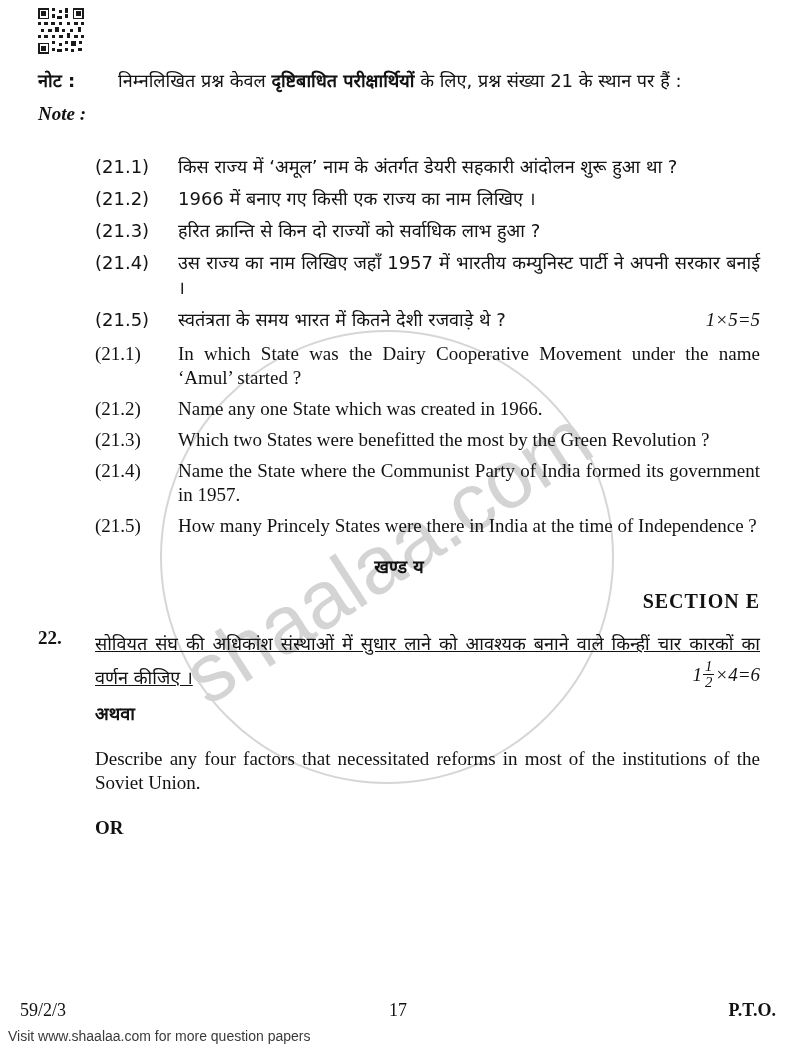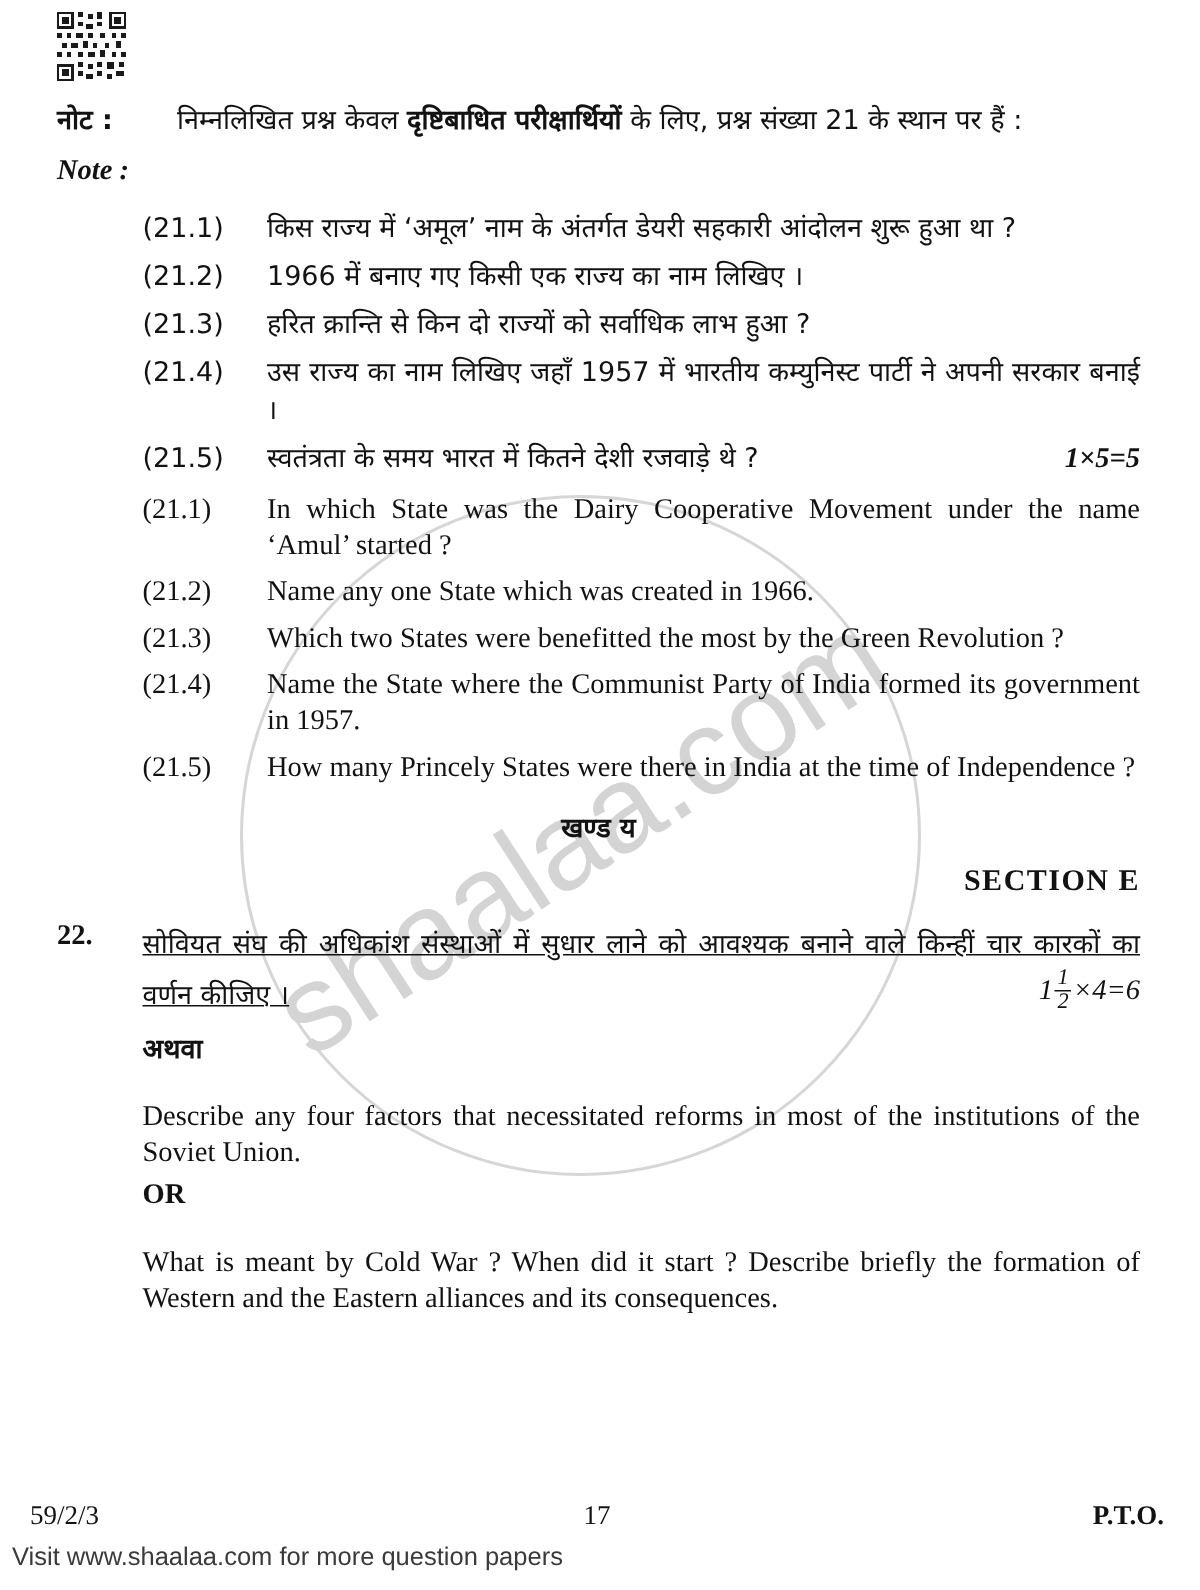"Note :" .note-en { margin-bottom: 14px -> 28px }
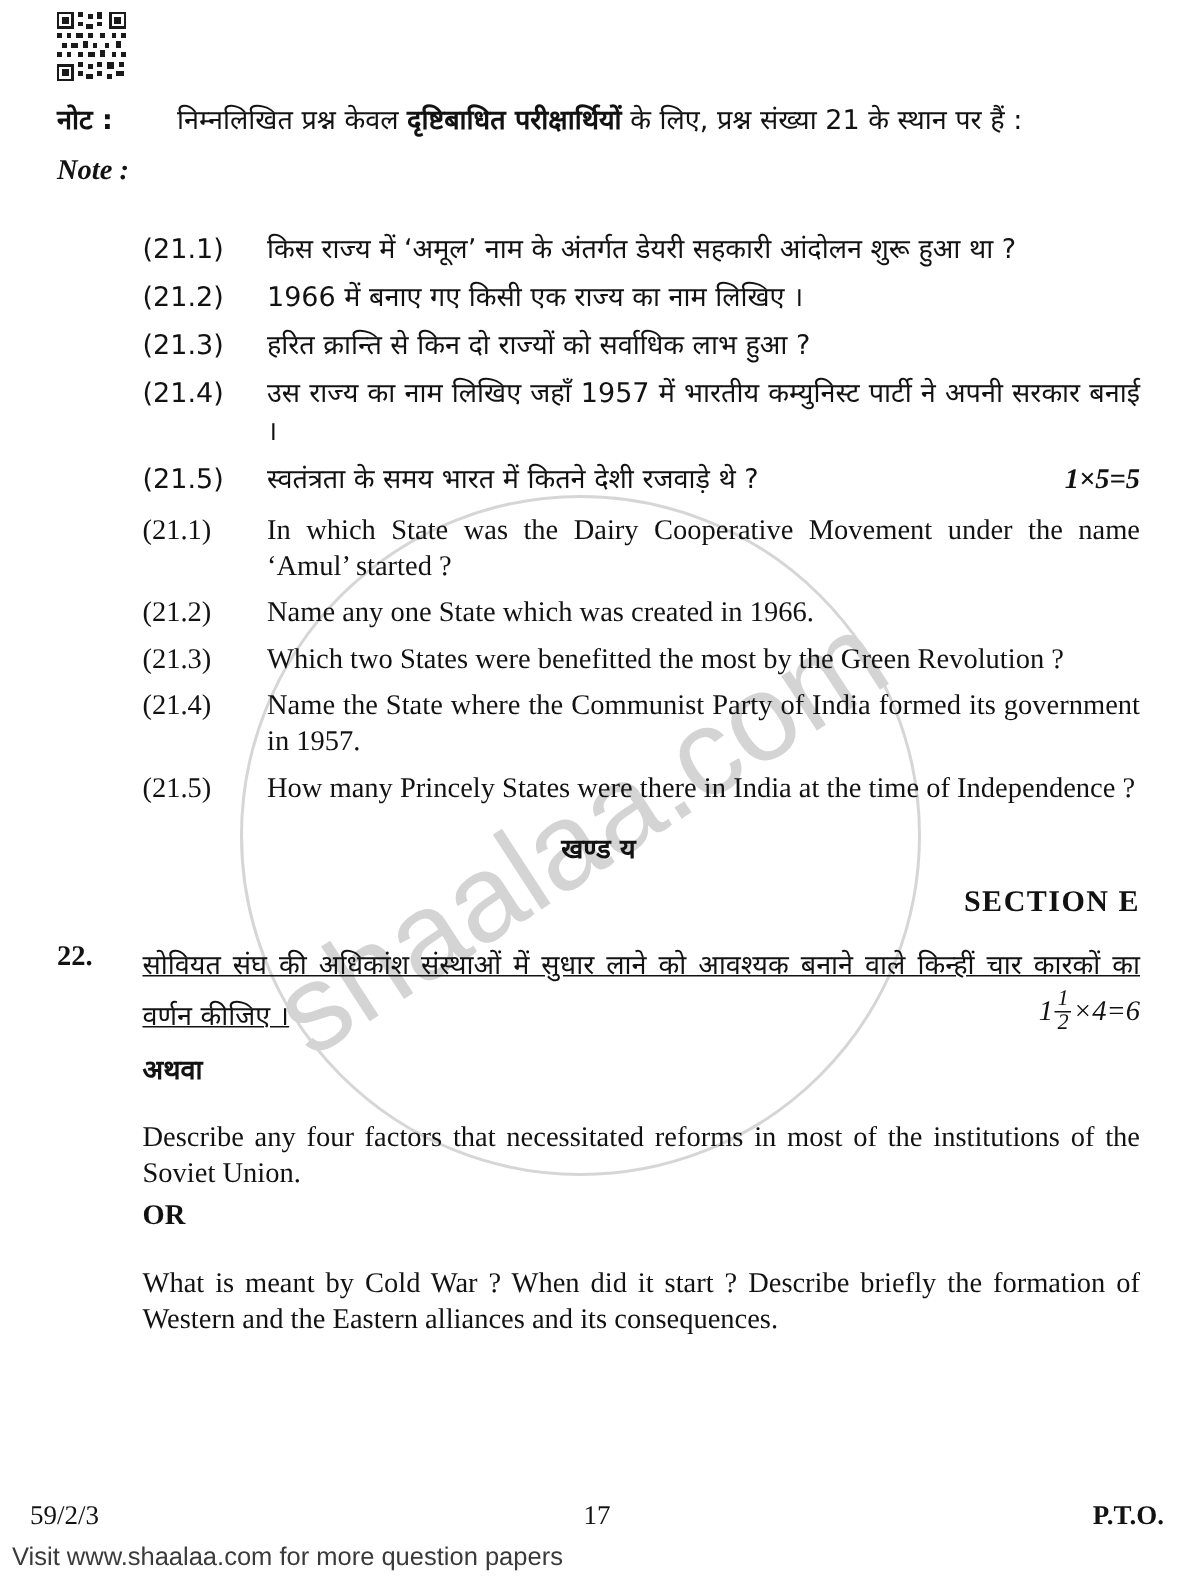"1×5=5" .q-marks { font-weight: bold -> none }
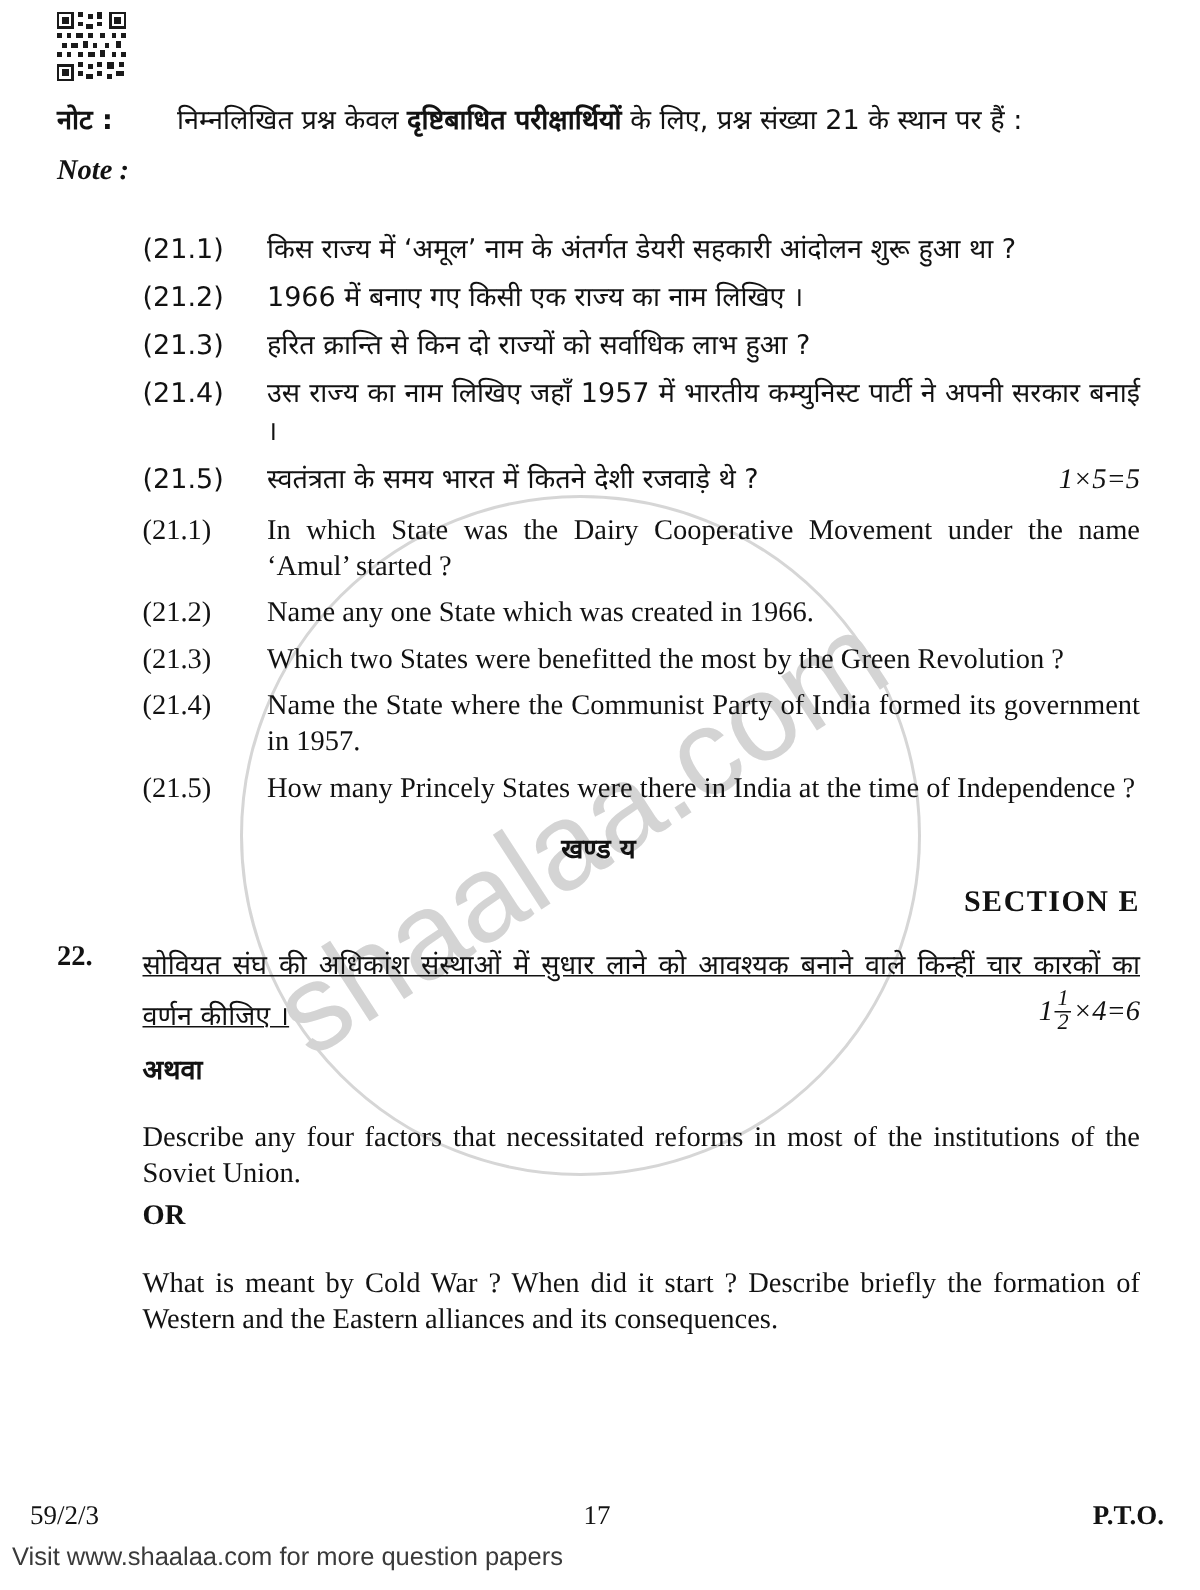"OR" .or-sep-en { margin: 3px 0 -> 20px 0 }
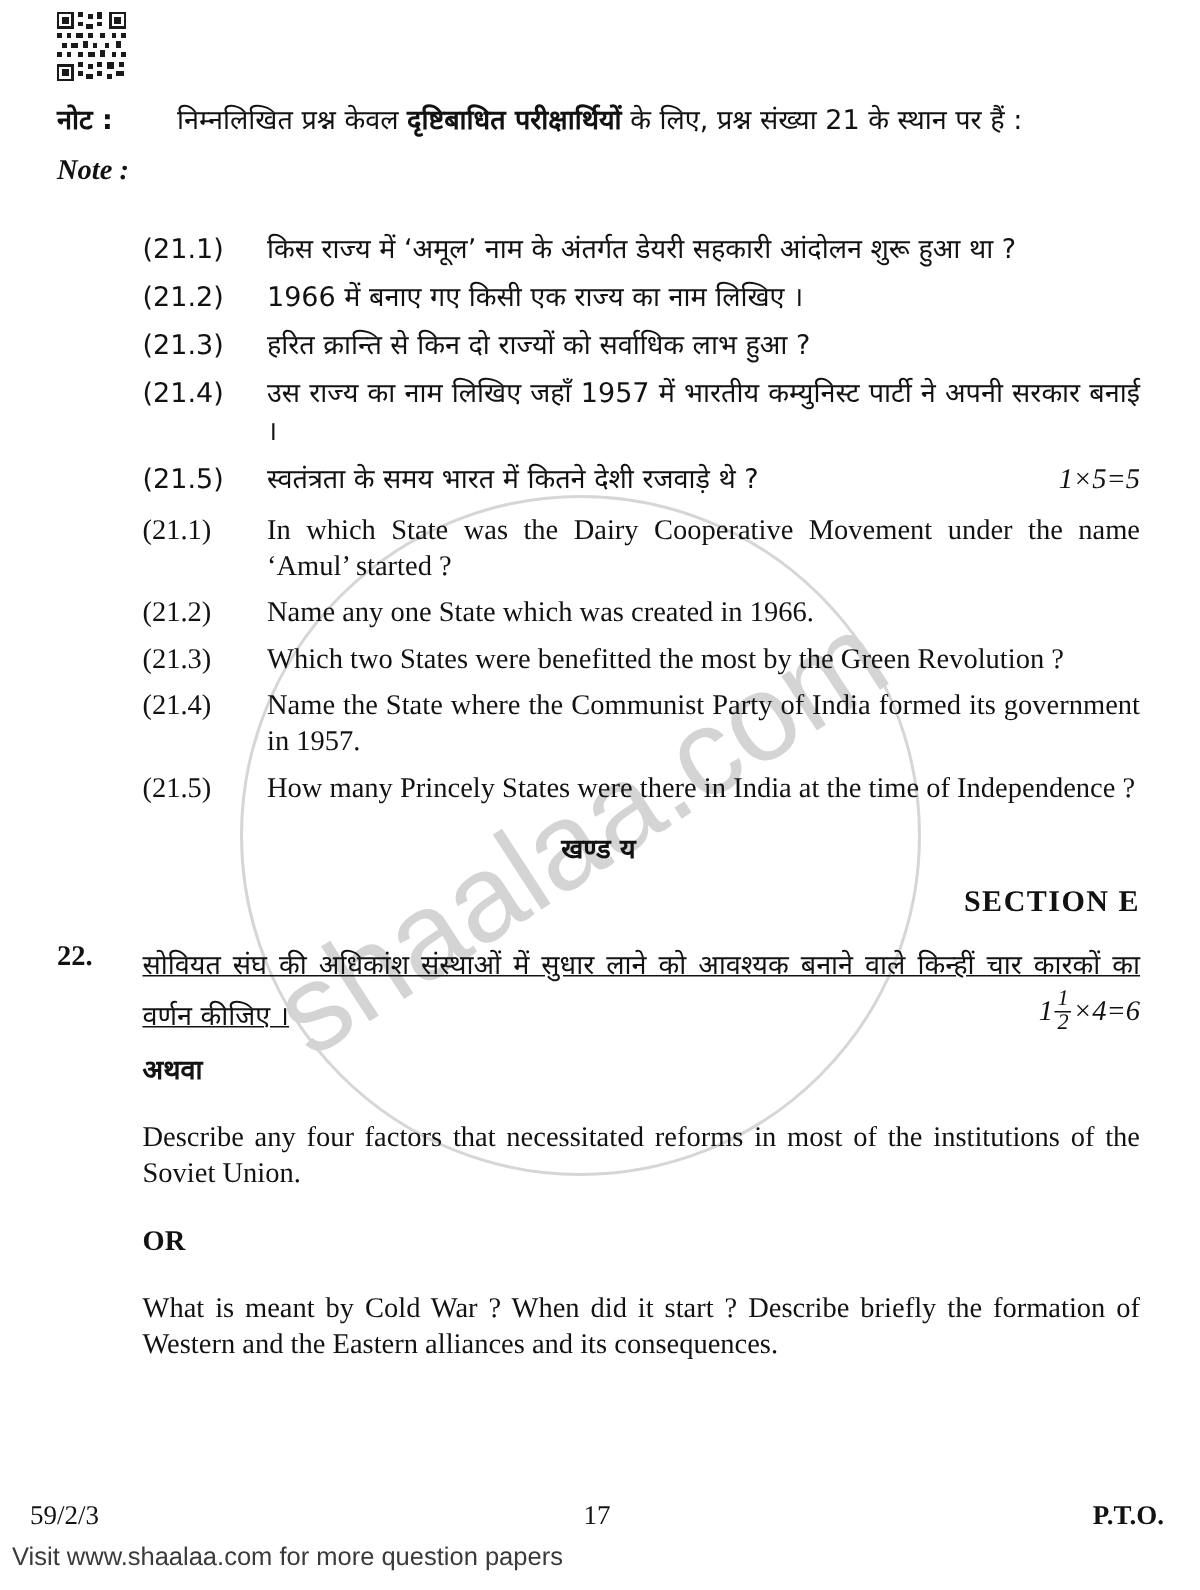"What is meant by Cold" div.q22-en { html: <div>What is meant by Cold War ? When did it start ? Describe briefly the formation of Western and the Eastern alliances and its consequences.</div> -> none }
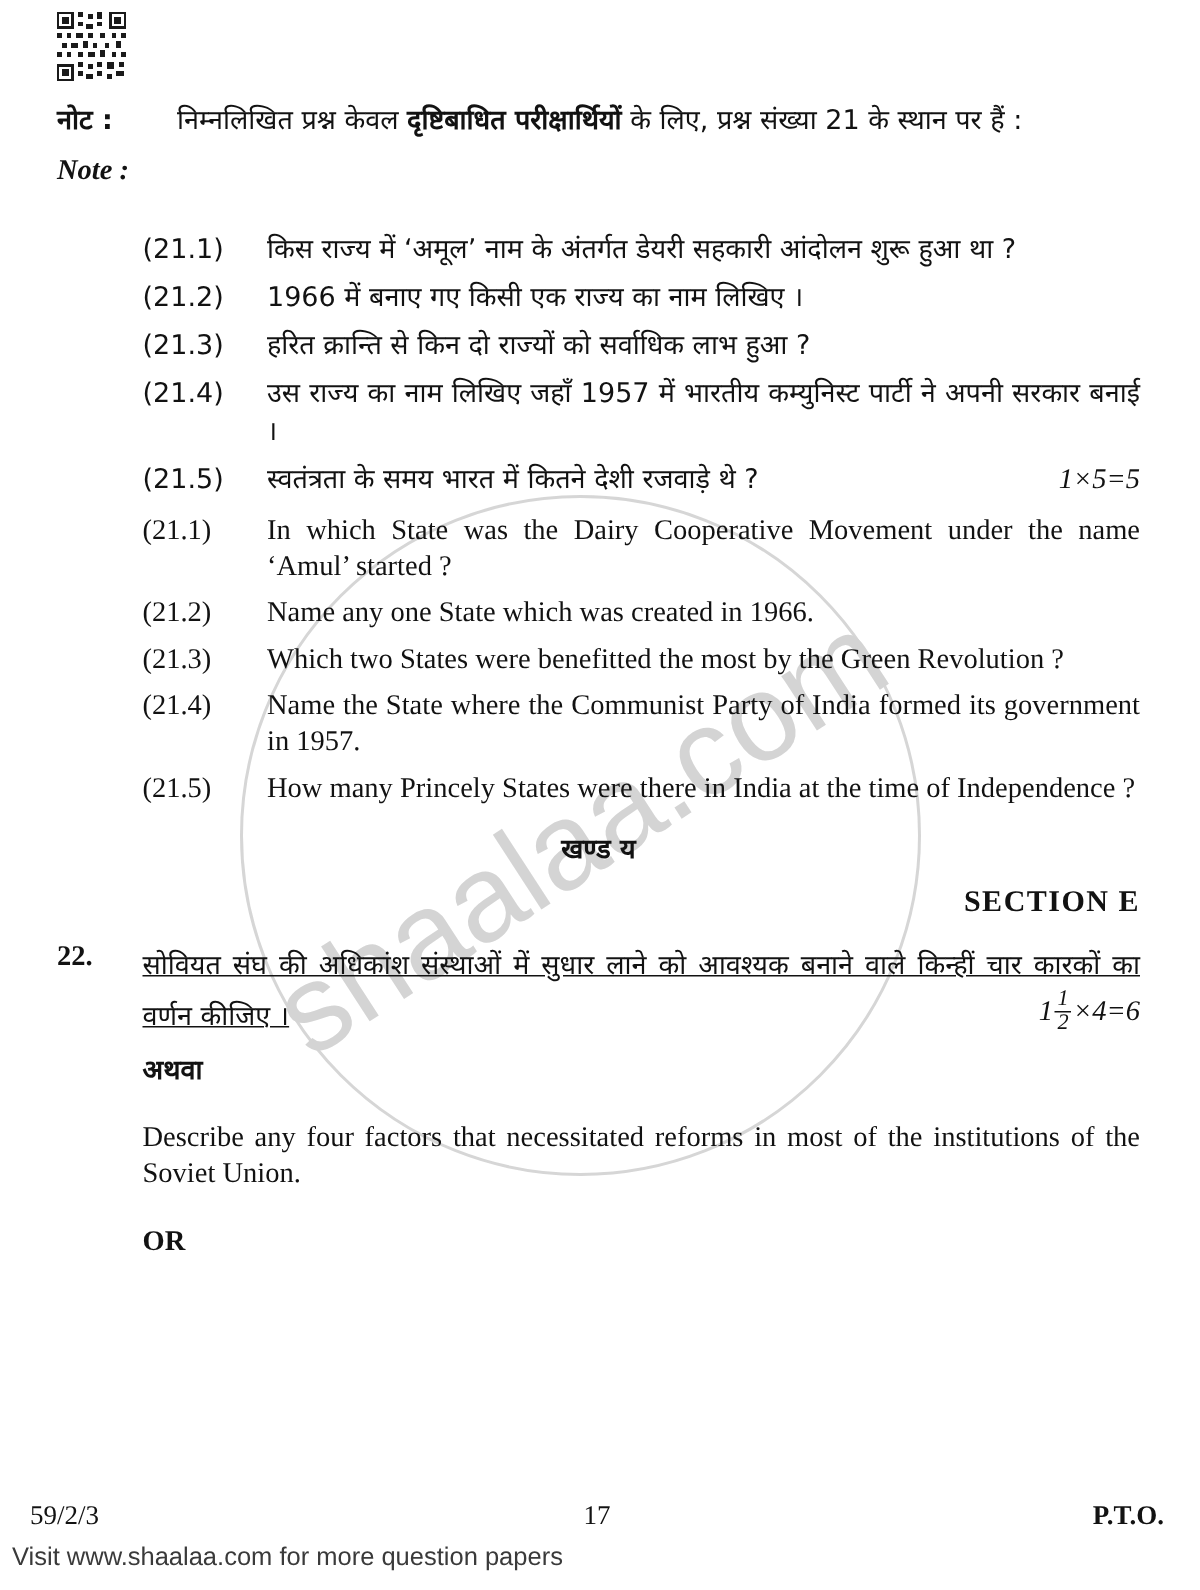"Visit www.shaalaa.com for more question" .promo { font-size: 17px -> 14px }
